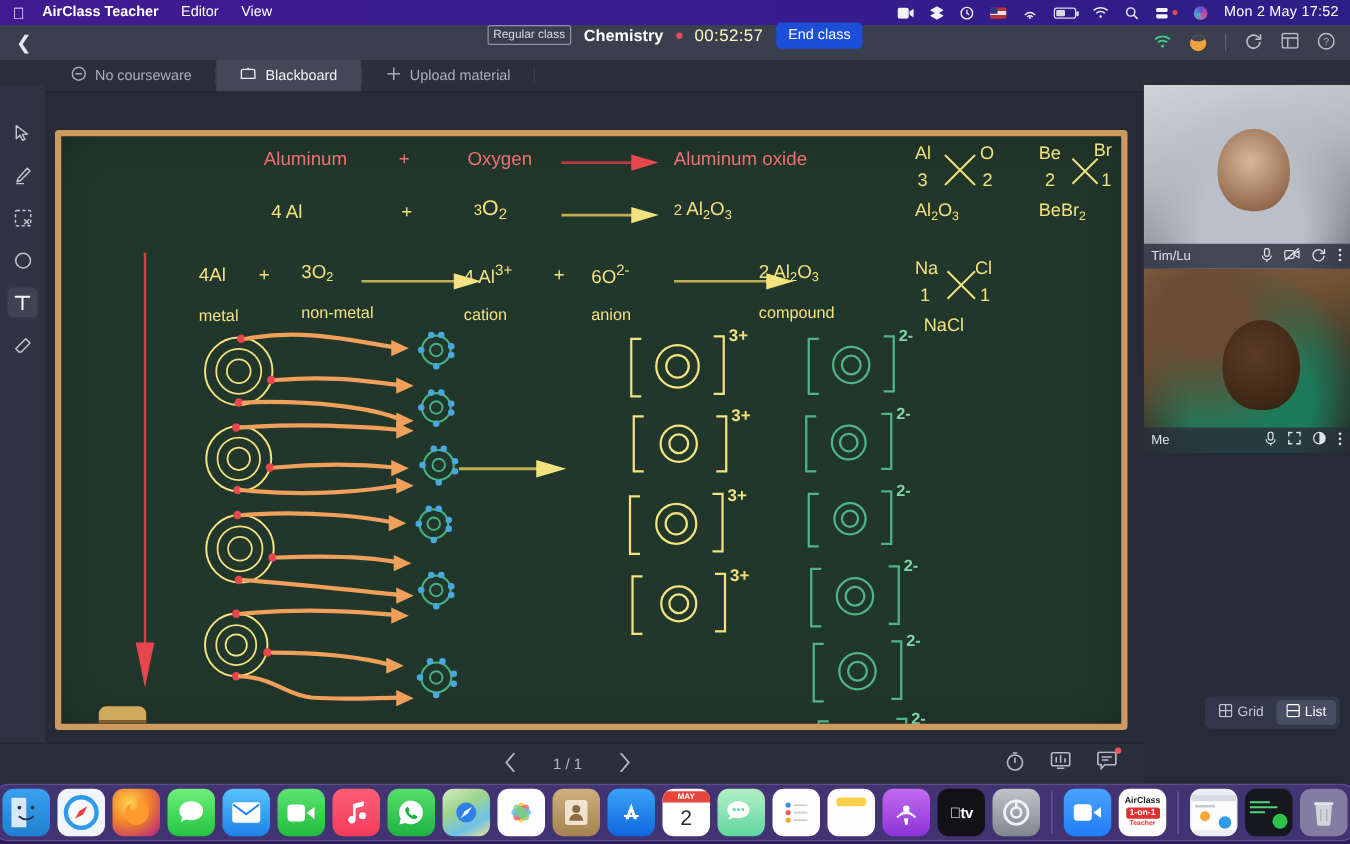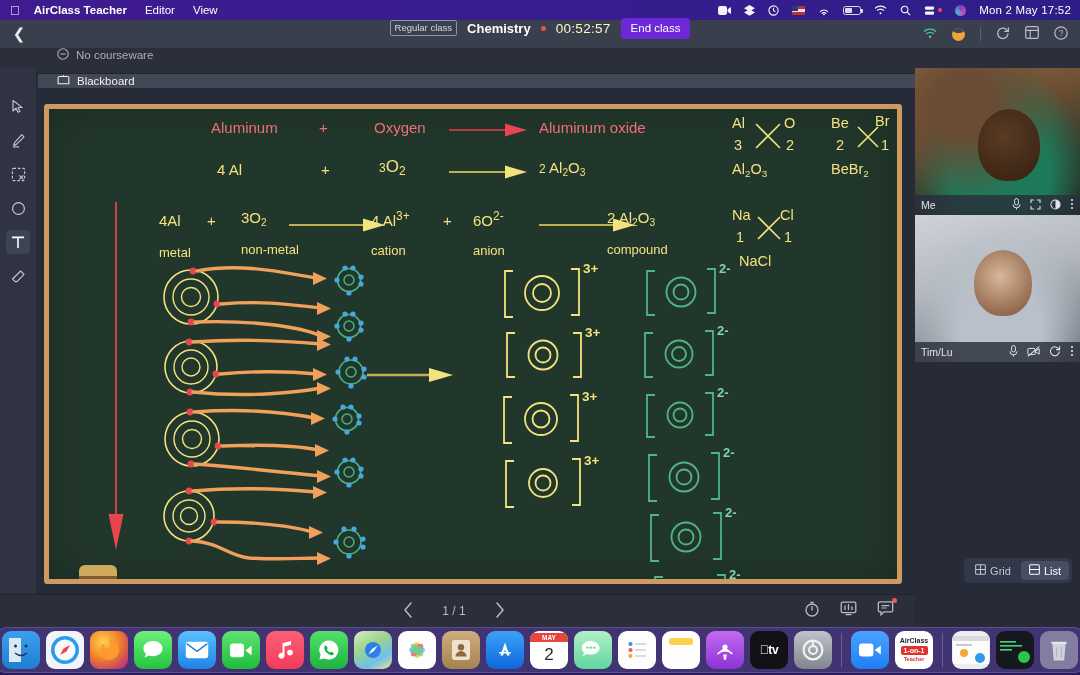"End class" .endclass { background: #6d28d9 -> #1d4ed8 }
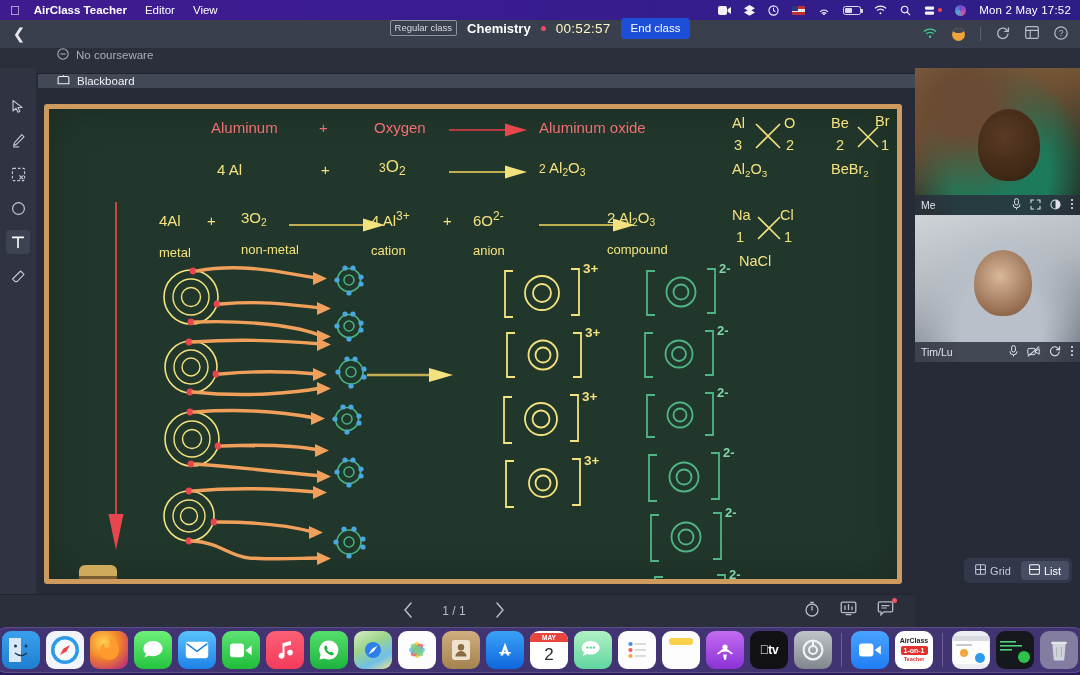"No courseware" .tabsrow { flex-direction: column -> none }
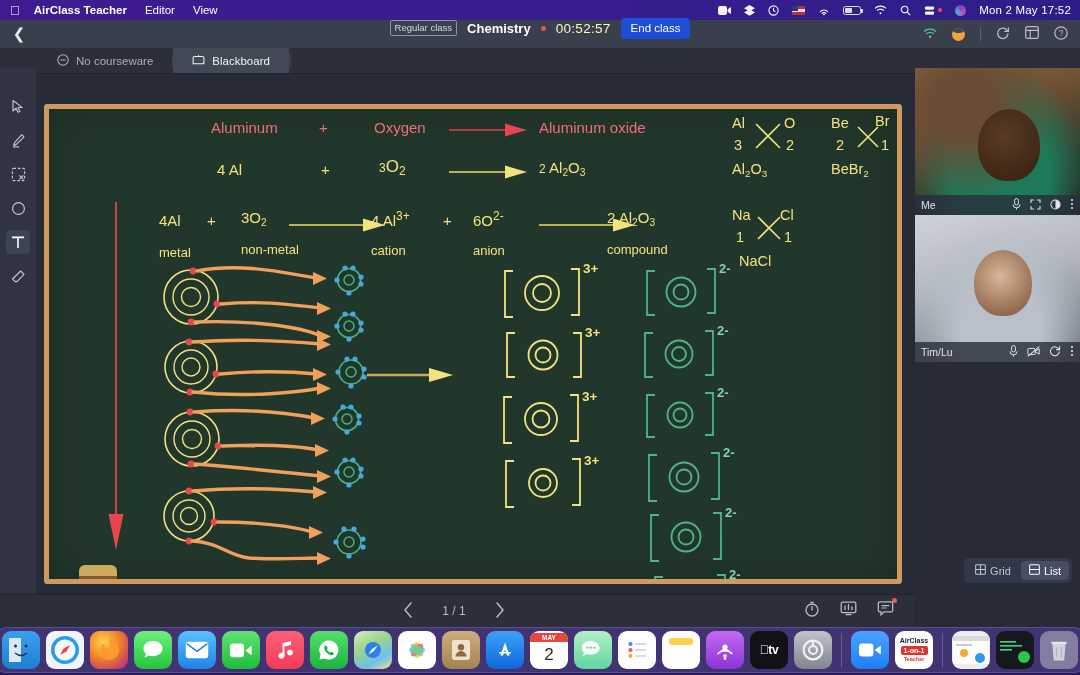"Upload material" div.tab { html: none -> <div> <span> <svg> <path></path> </svg> </span> <span>Upload material</span> </div> }
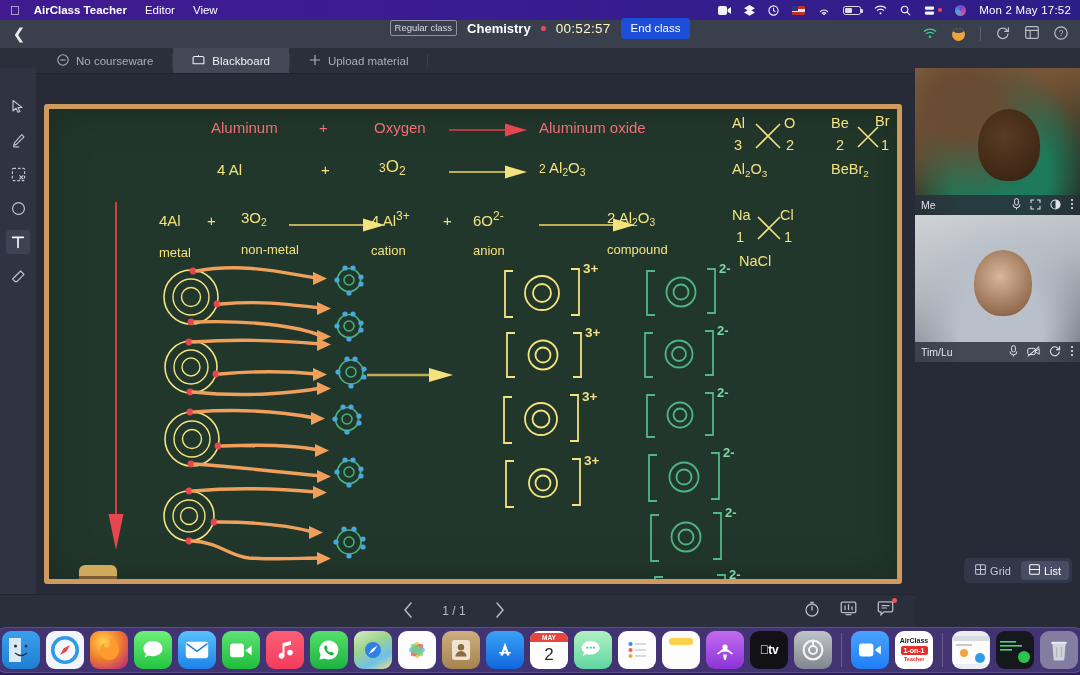"Me" div.vtile { order: before "Tim/Lu" -> after "Tim/Lu" }
